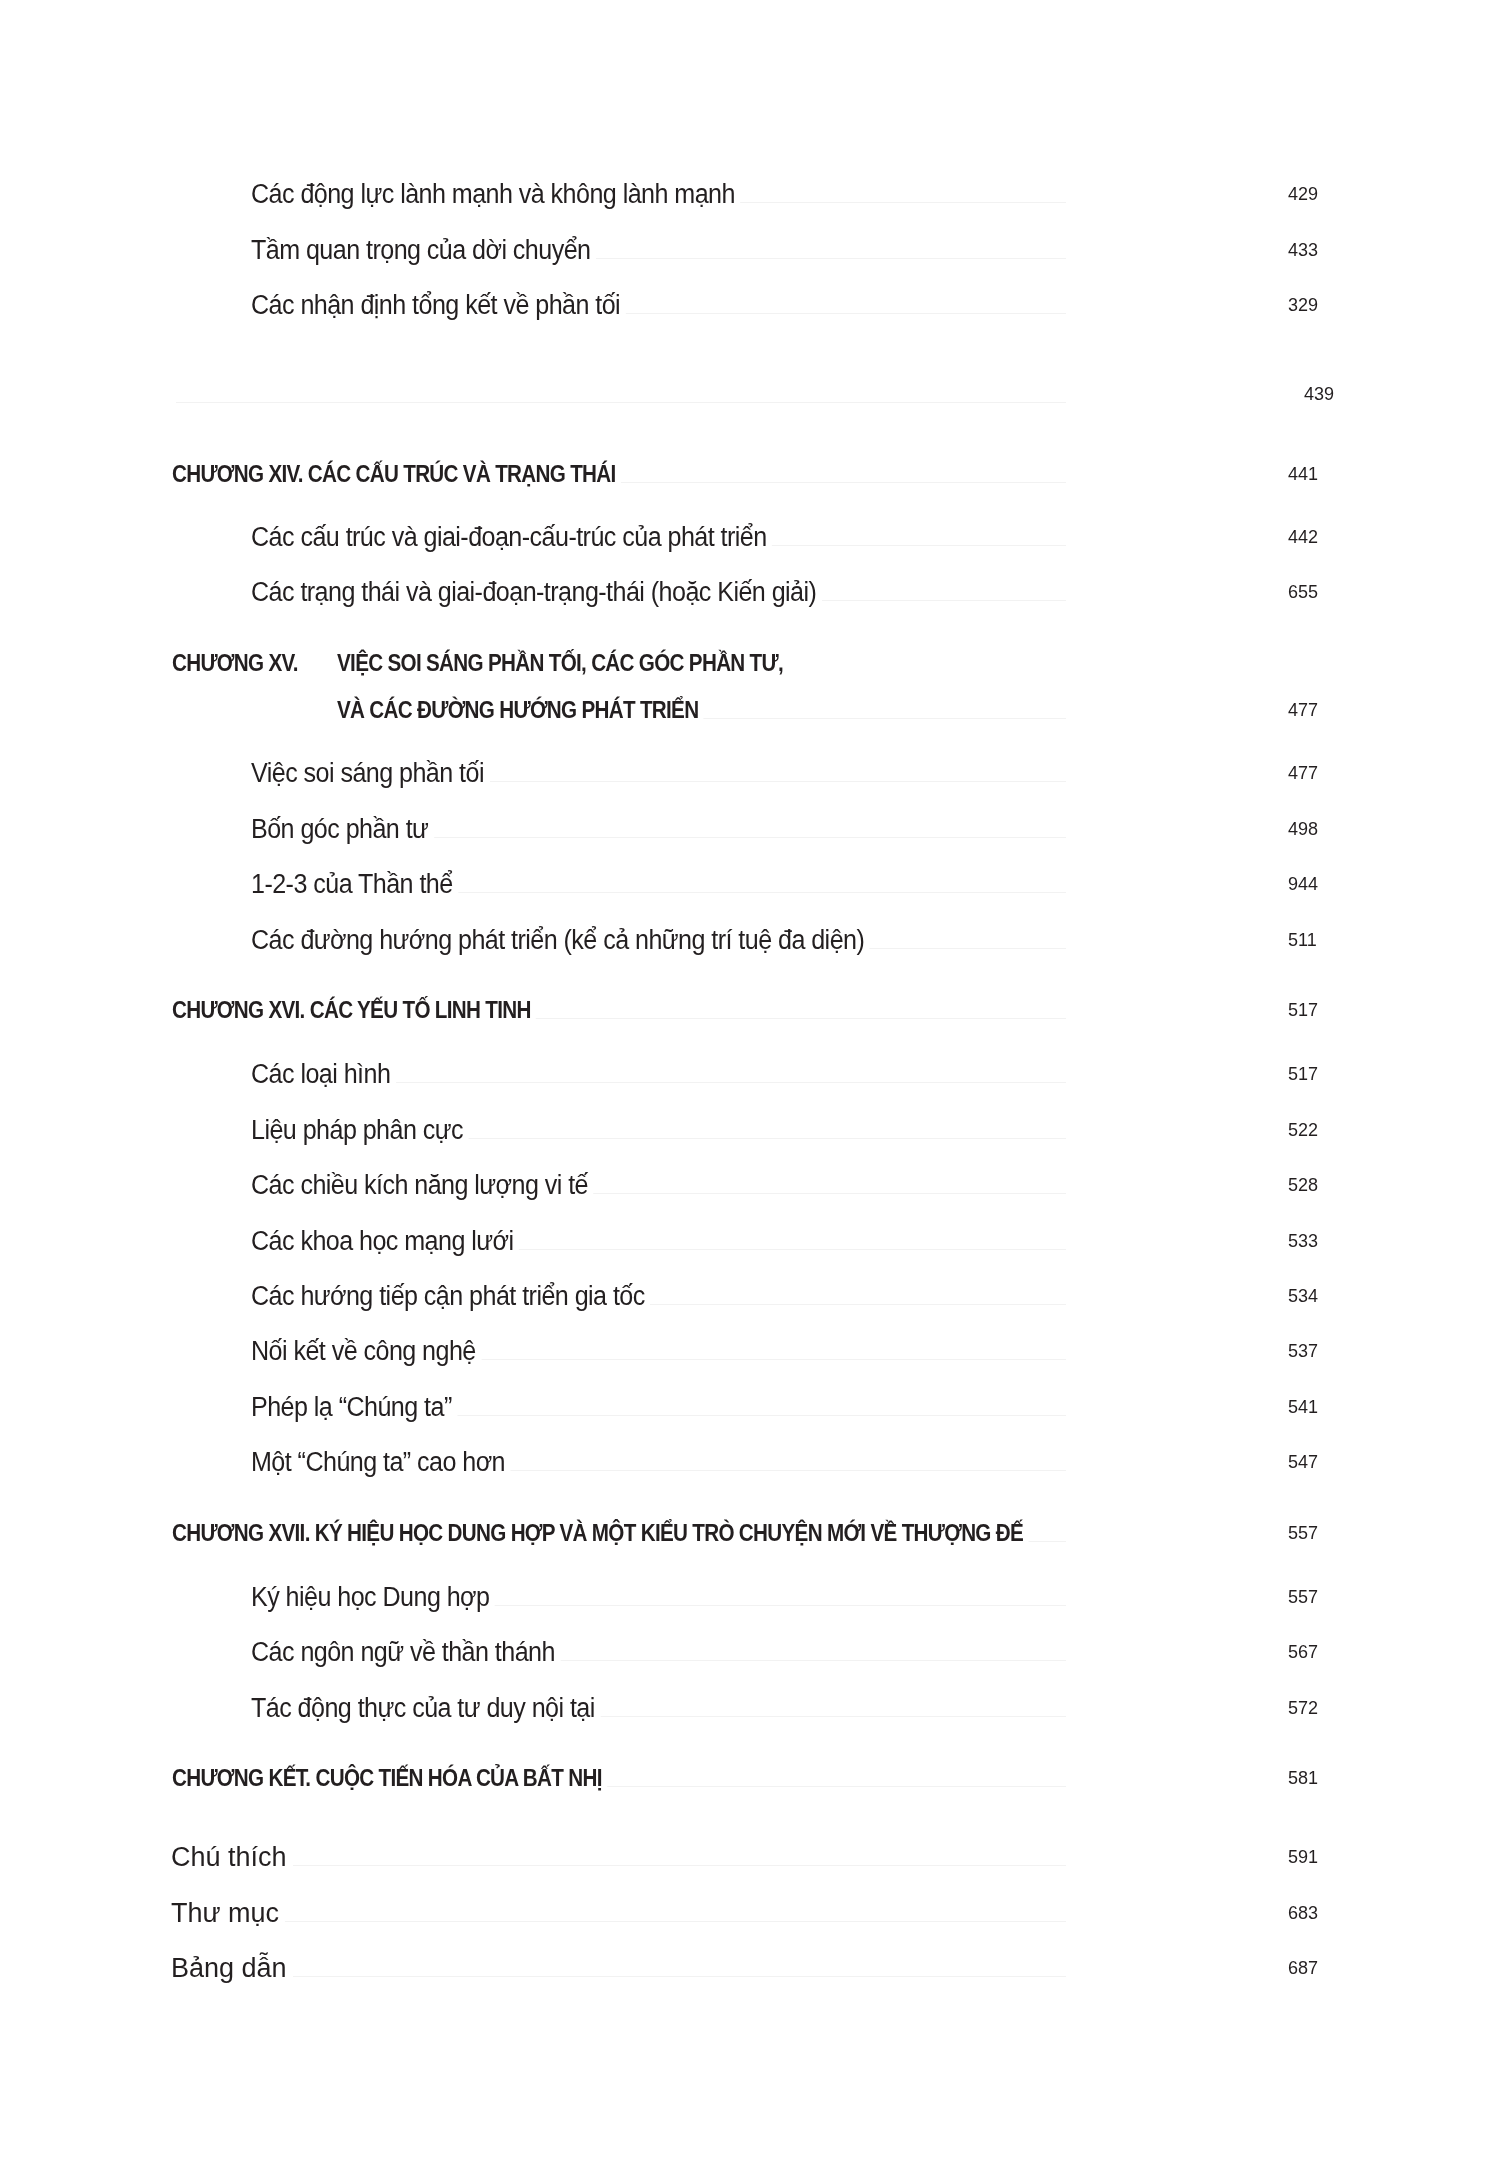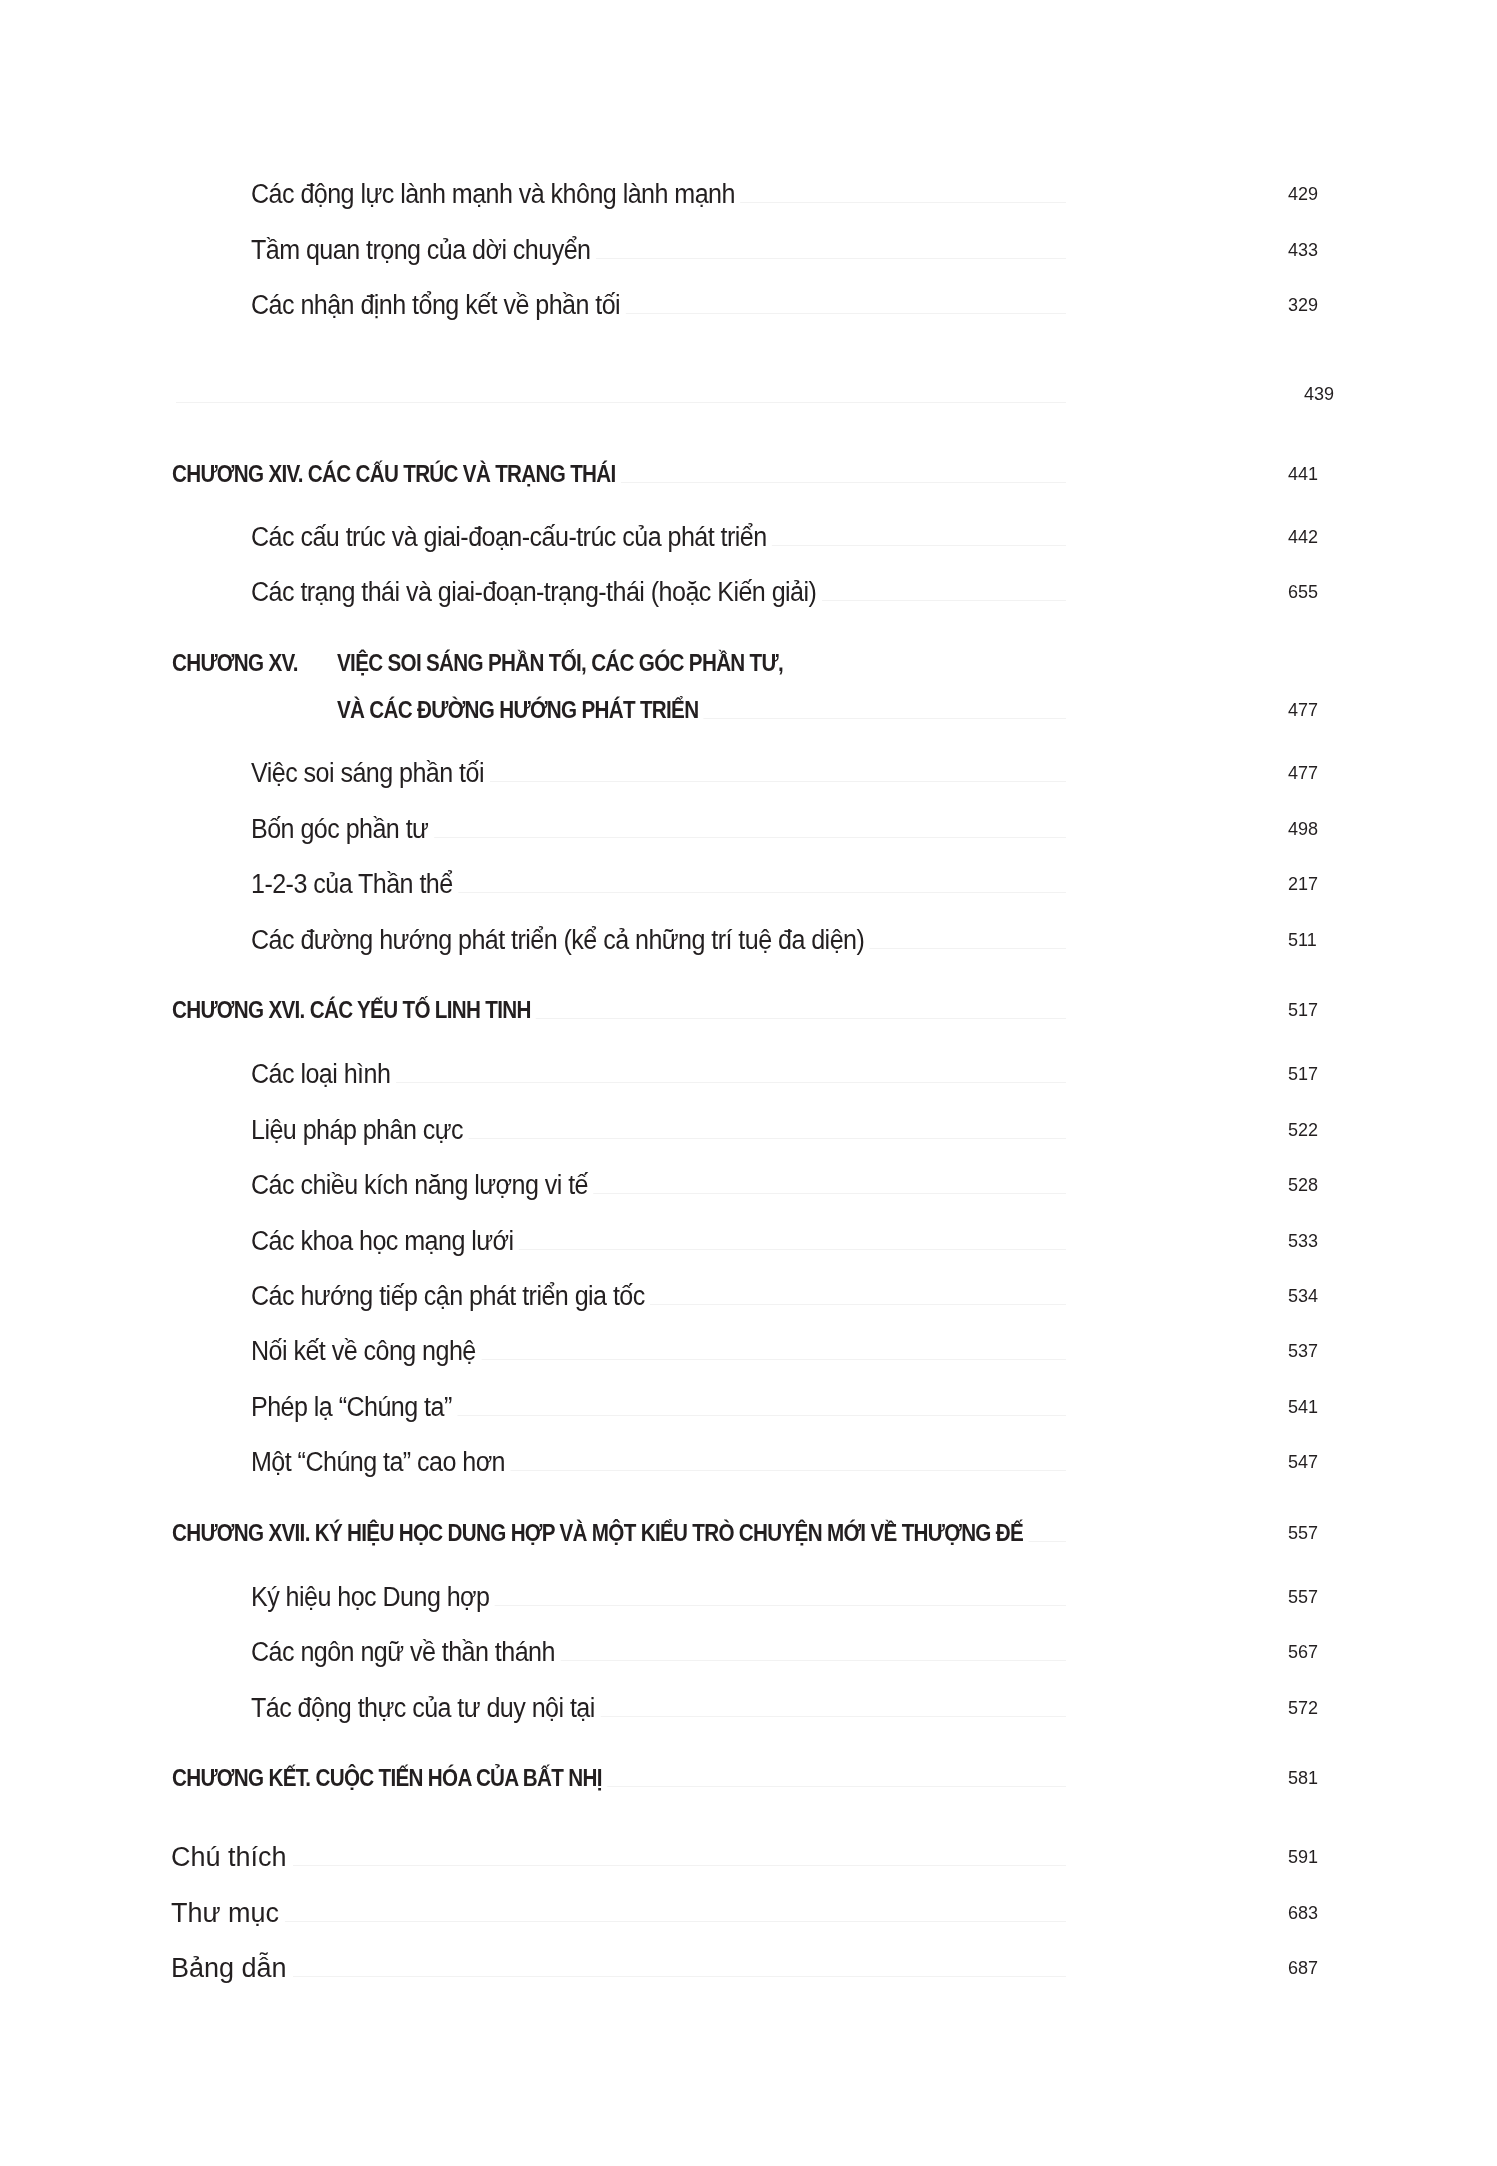"217" span.page { text: 217 -> 944 }
